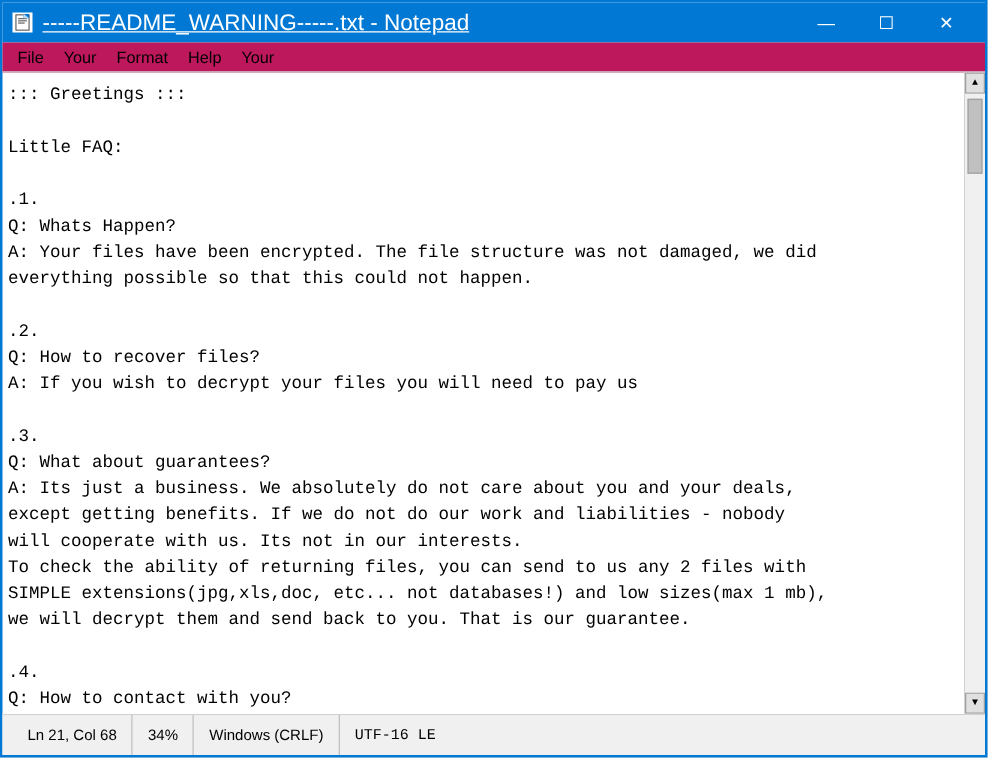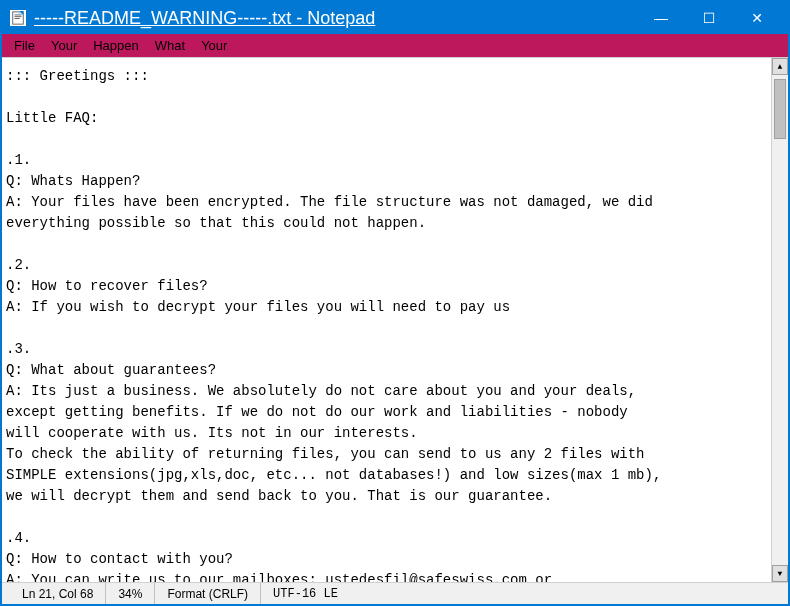"Happen" div.menu-item { text: Happen -> Format }
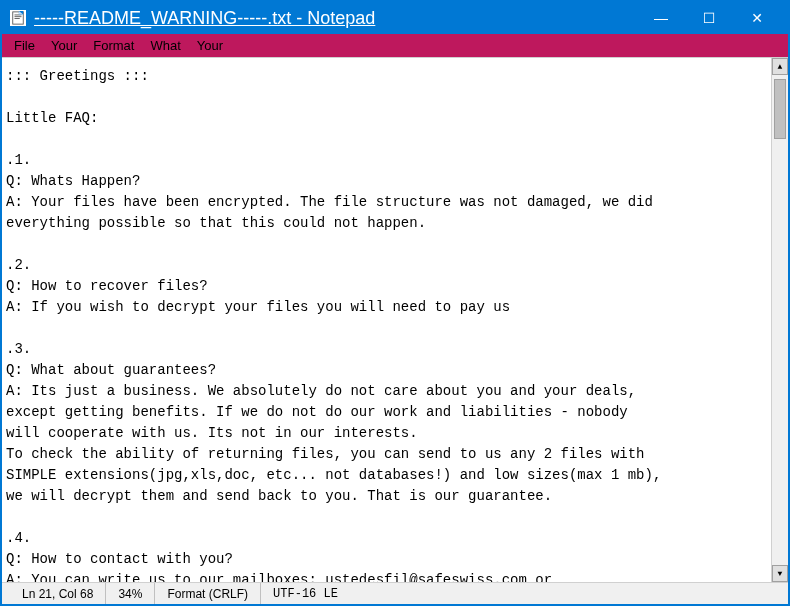"What" div.menu-item { text: What -> Help }
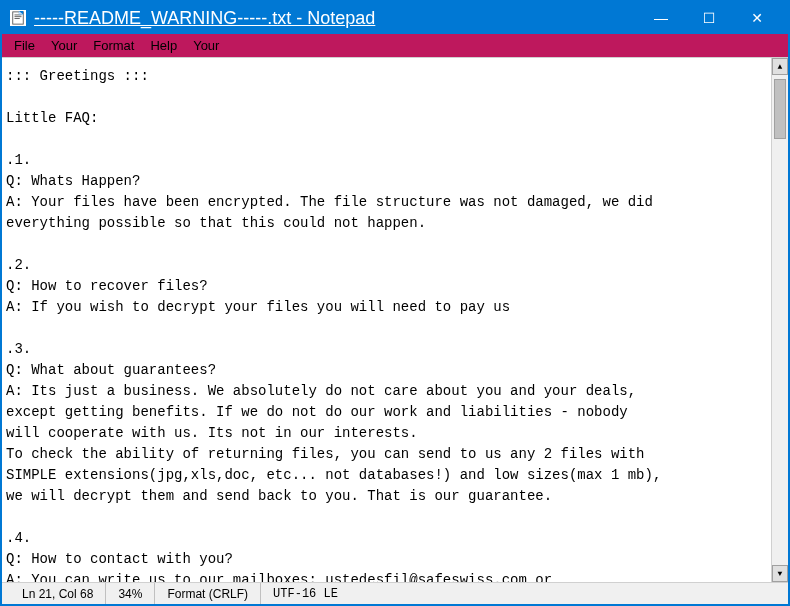"Ln 21, Col 68" .status-bar { height: 22px -> 33px }
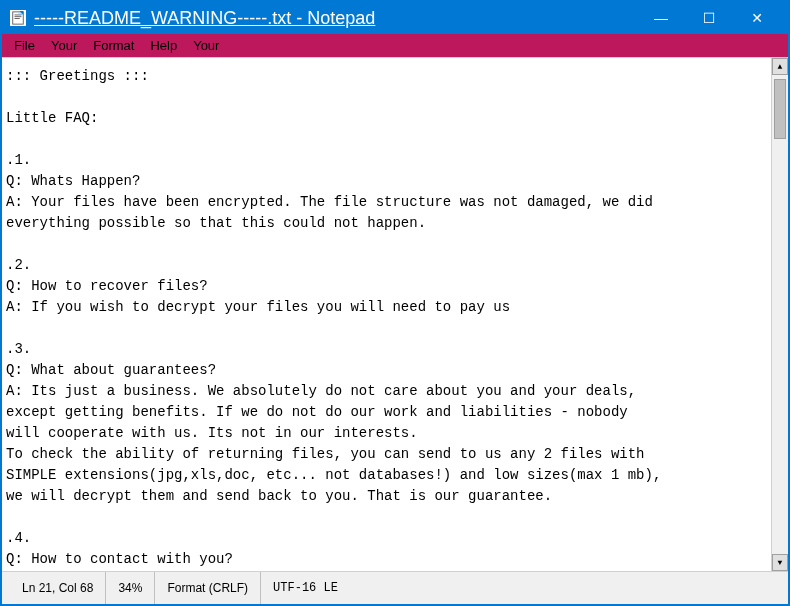"Format (CRLF)" div.status-section { text: Format -> Windows }
